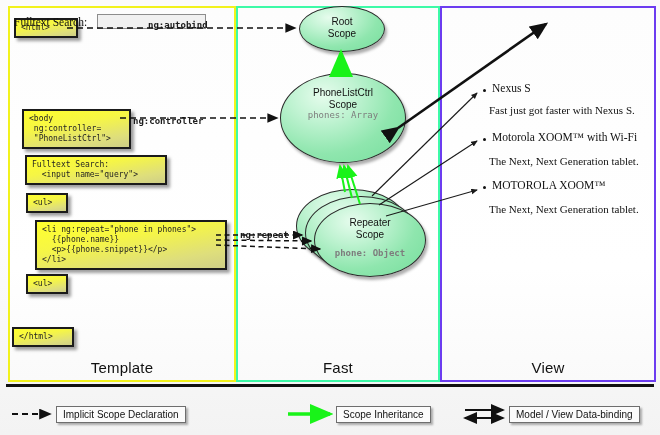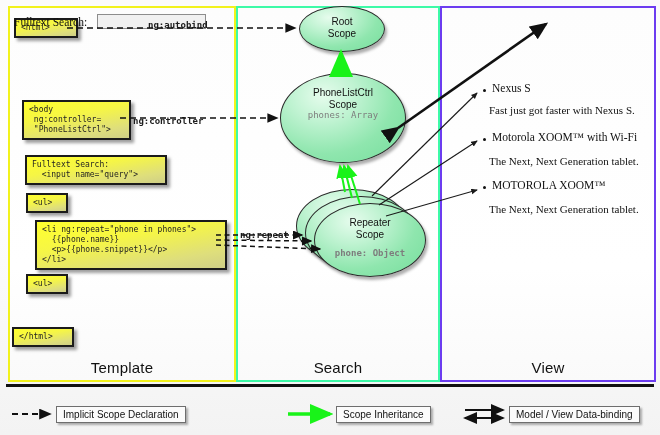"<body" div.codebox { top: 100px -> 109px }
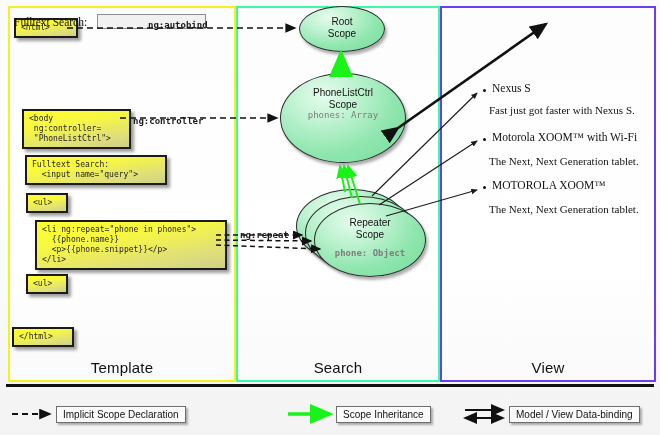"Search" div.lane-label { text: Search -> Fast }
